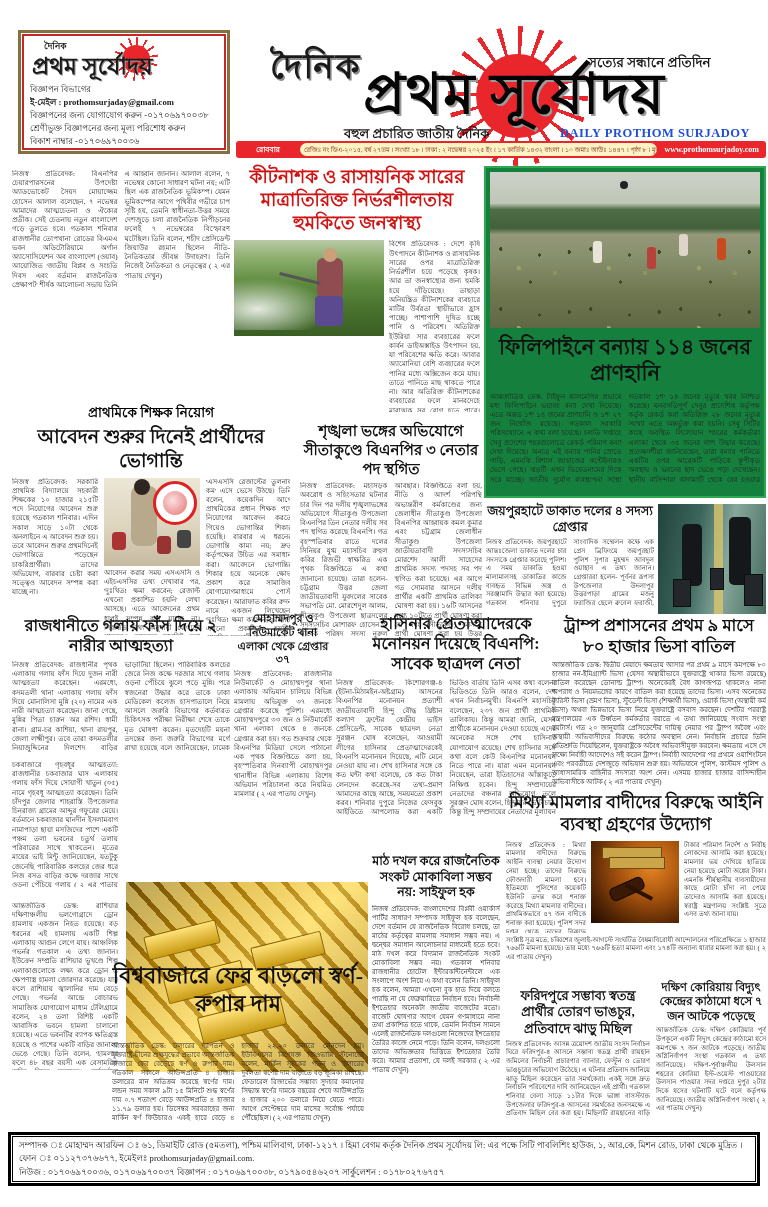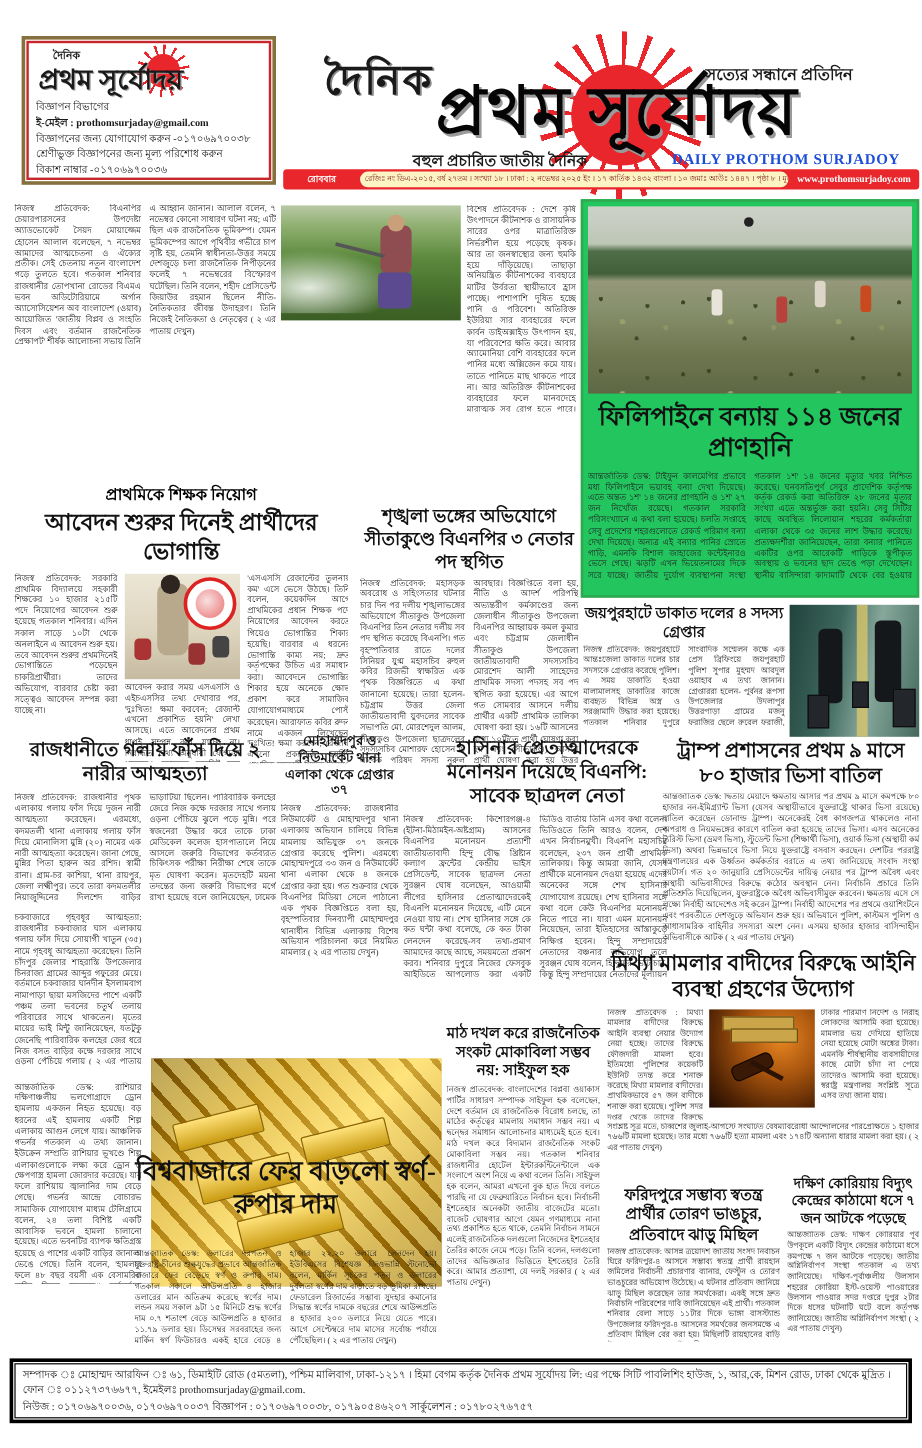"কীটনাশক ও রাসায়নিক সারের মাত্রাতিরিক্ত" div.hl { html: none -> <div>কীটনাশক ও রাসায়নিক সারের মাত্রাতিরিক্ত নির্ভরশীলতায় হুমকিতে জনস্বাস্থ্য</div> }
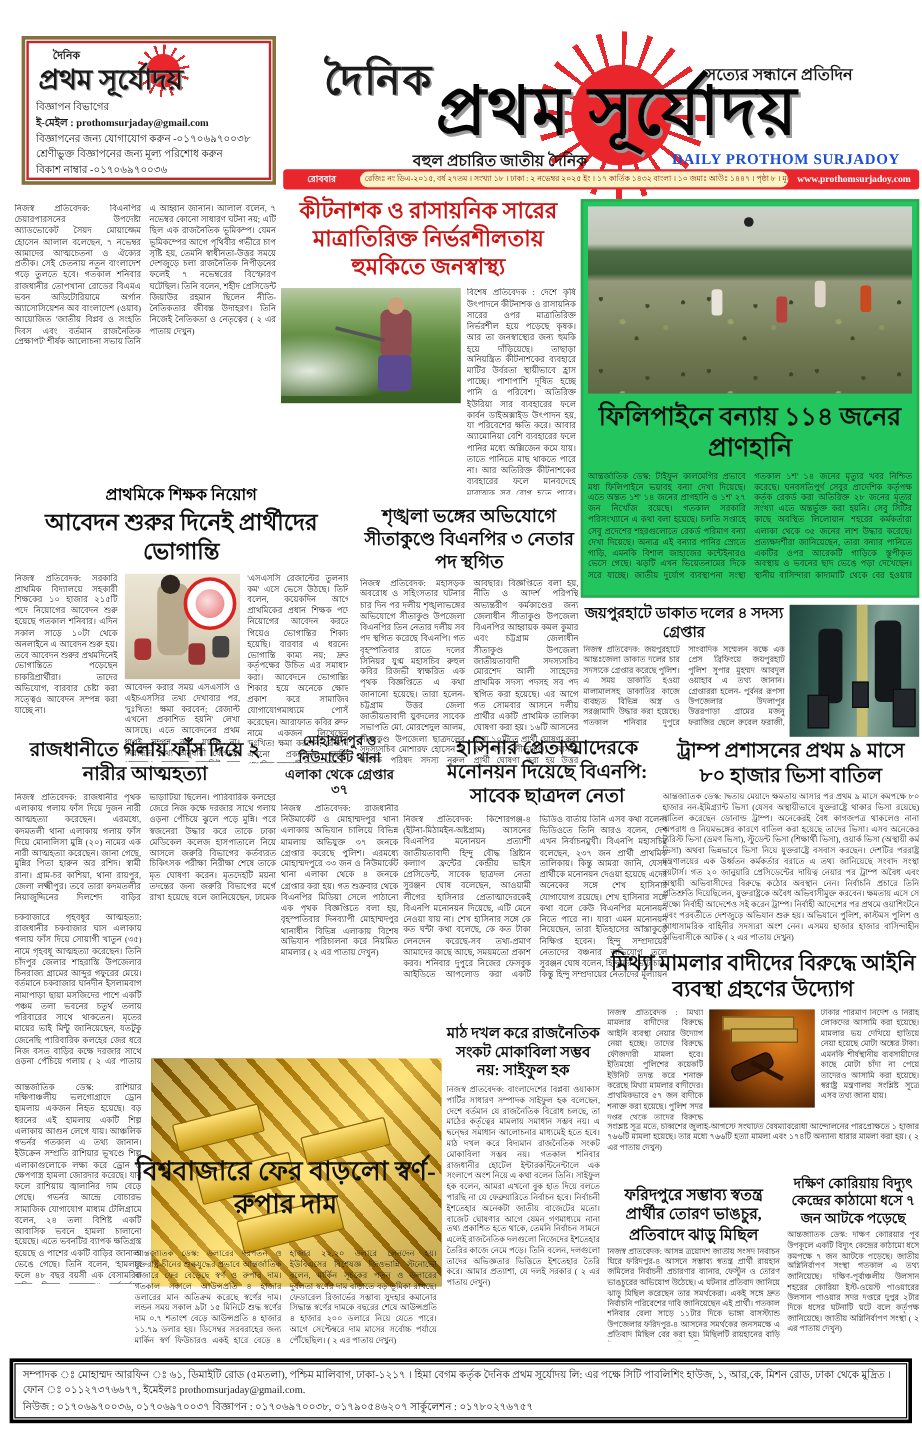"ফিলিপাইনে বন্যায় ১১৪ জনের প্রাণহানি" .greenbox { background: #22c55e -> #15803d }
